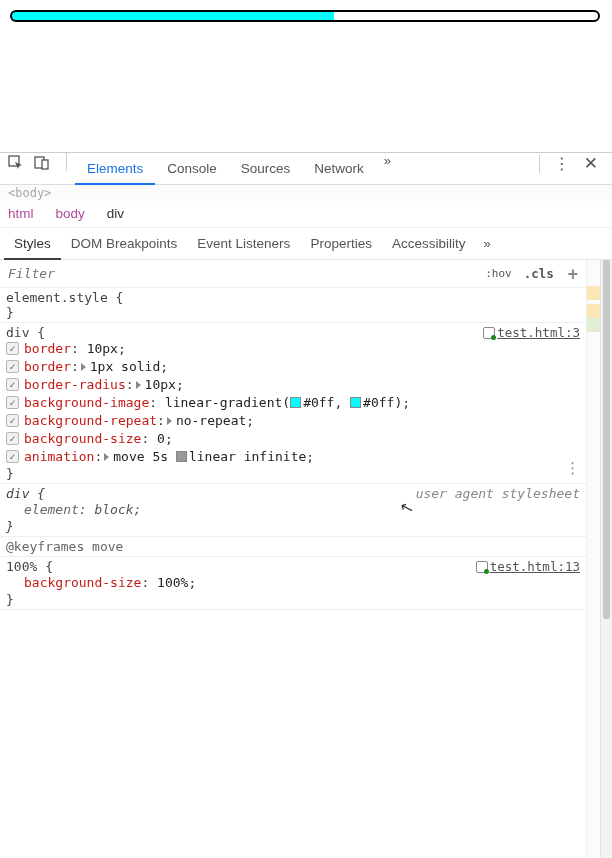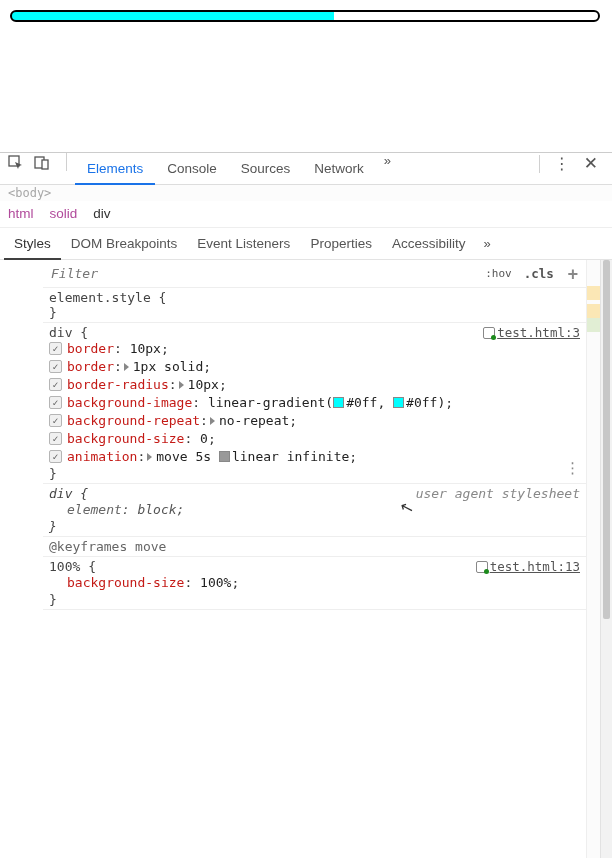"html" .breadcrumb { gap: 16px -> 22px }
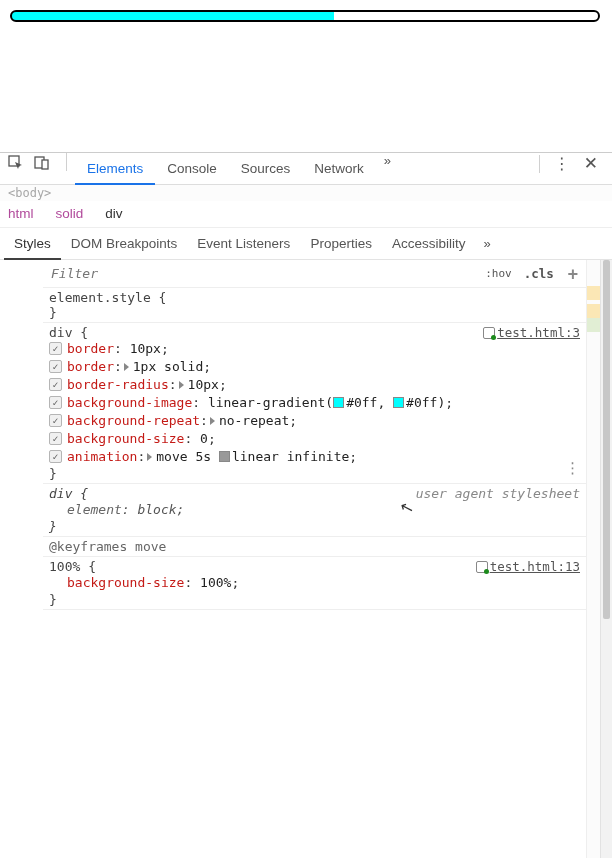"solid" span.bc { text: solid -> body }
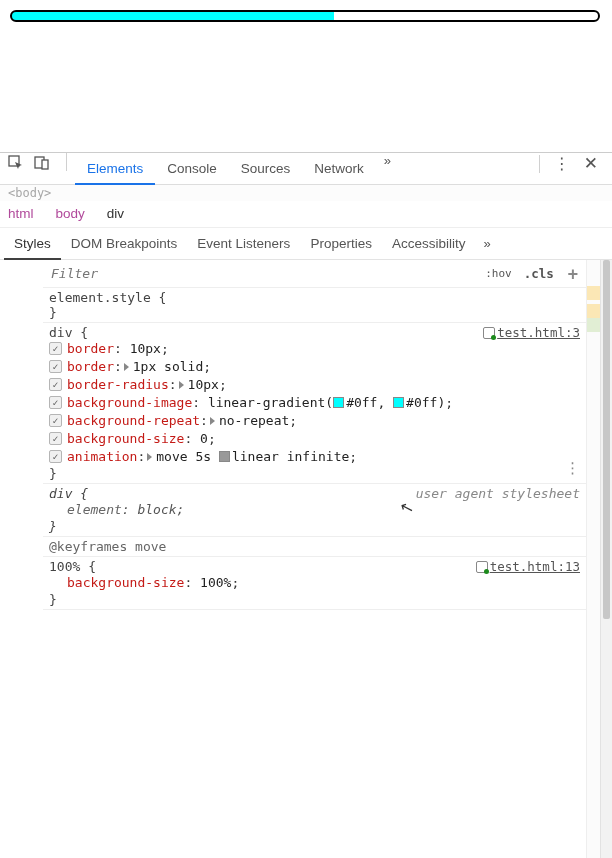"Filter" .styles-main { margin-left: 43px -> none }
